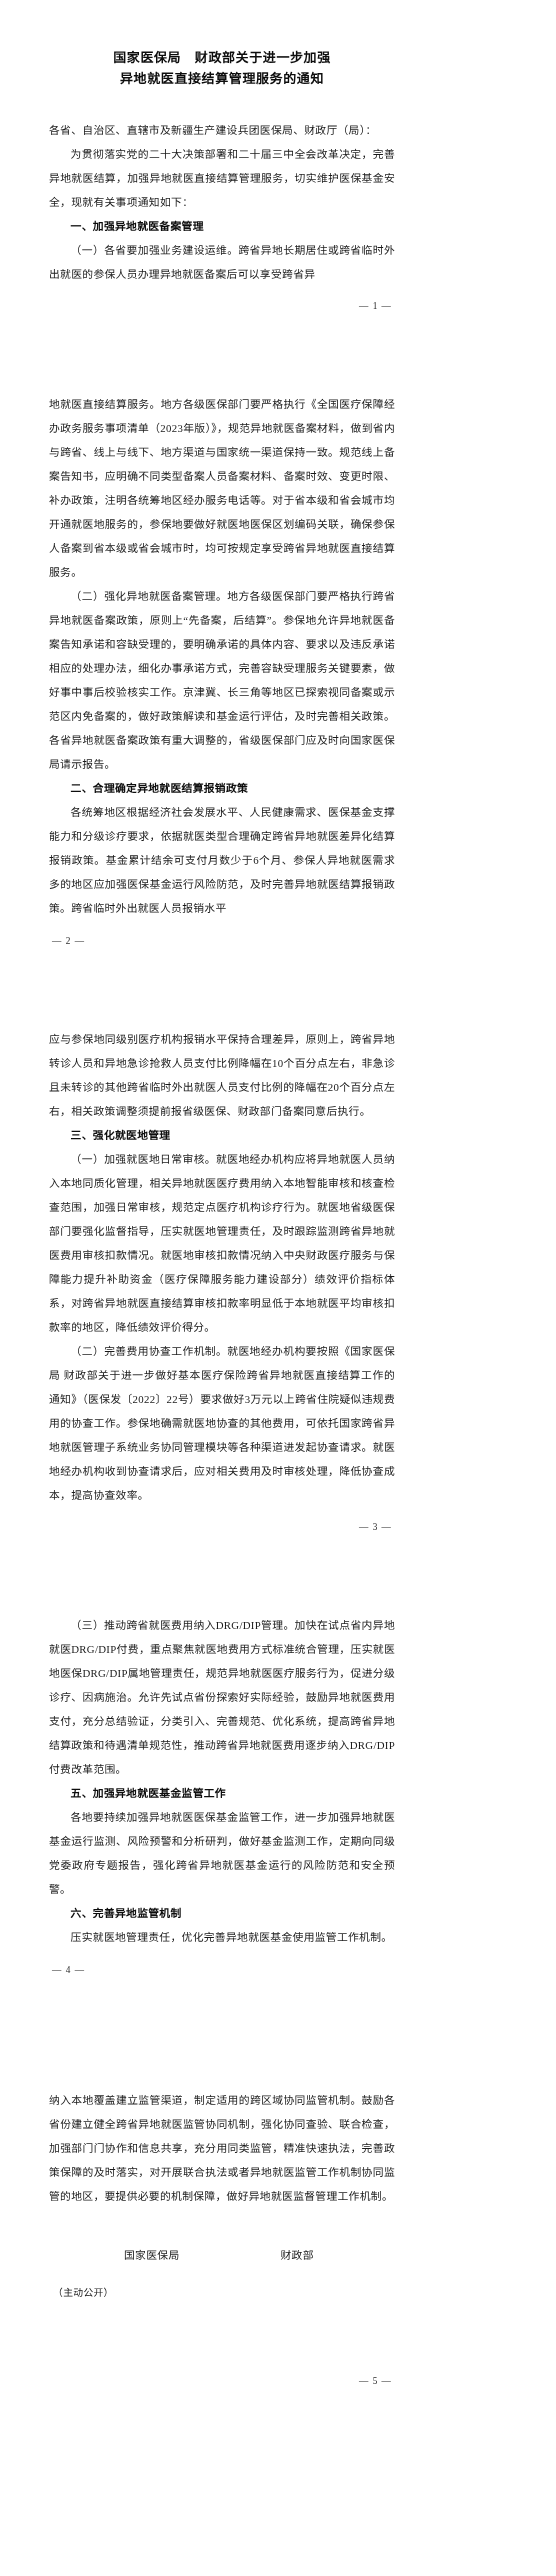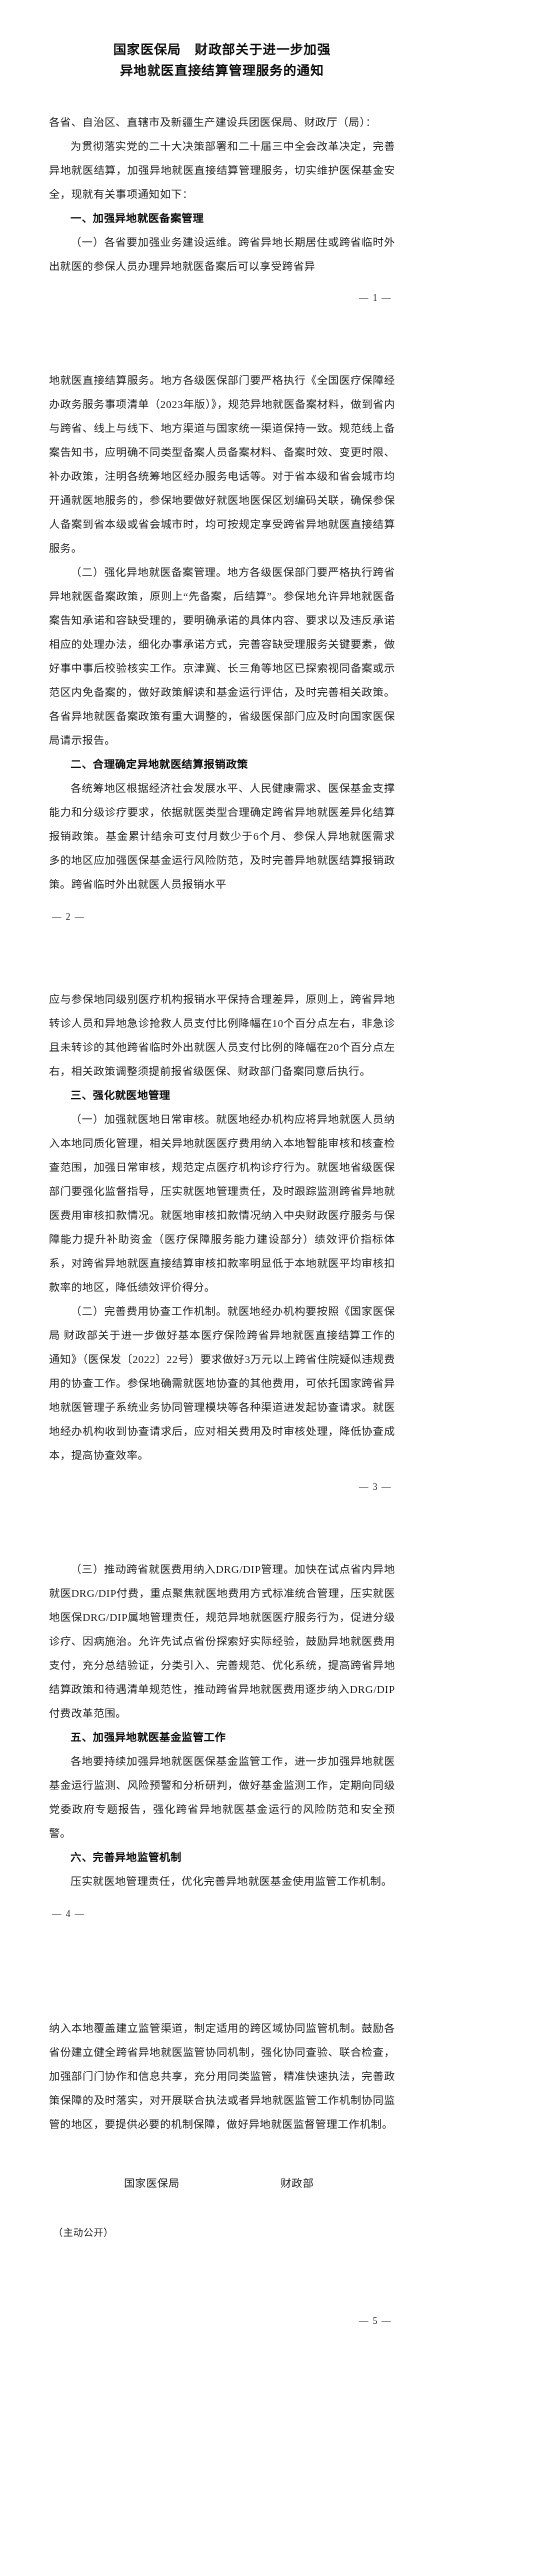"国家医保局 财政部关于进一步加强" .page { padding: 4px 49px -> 12px 49px }
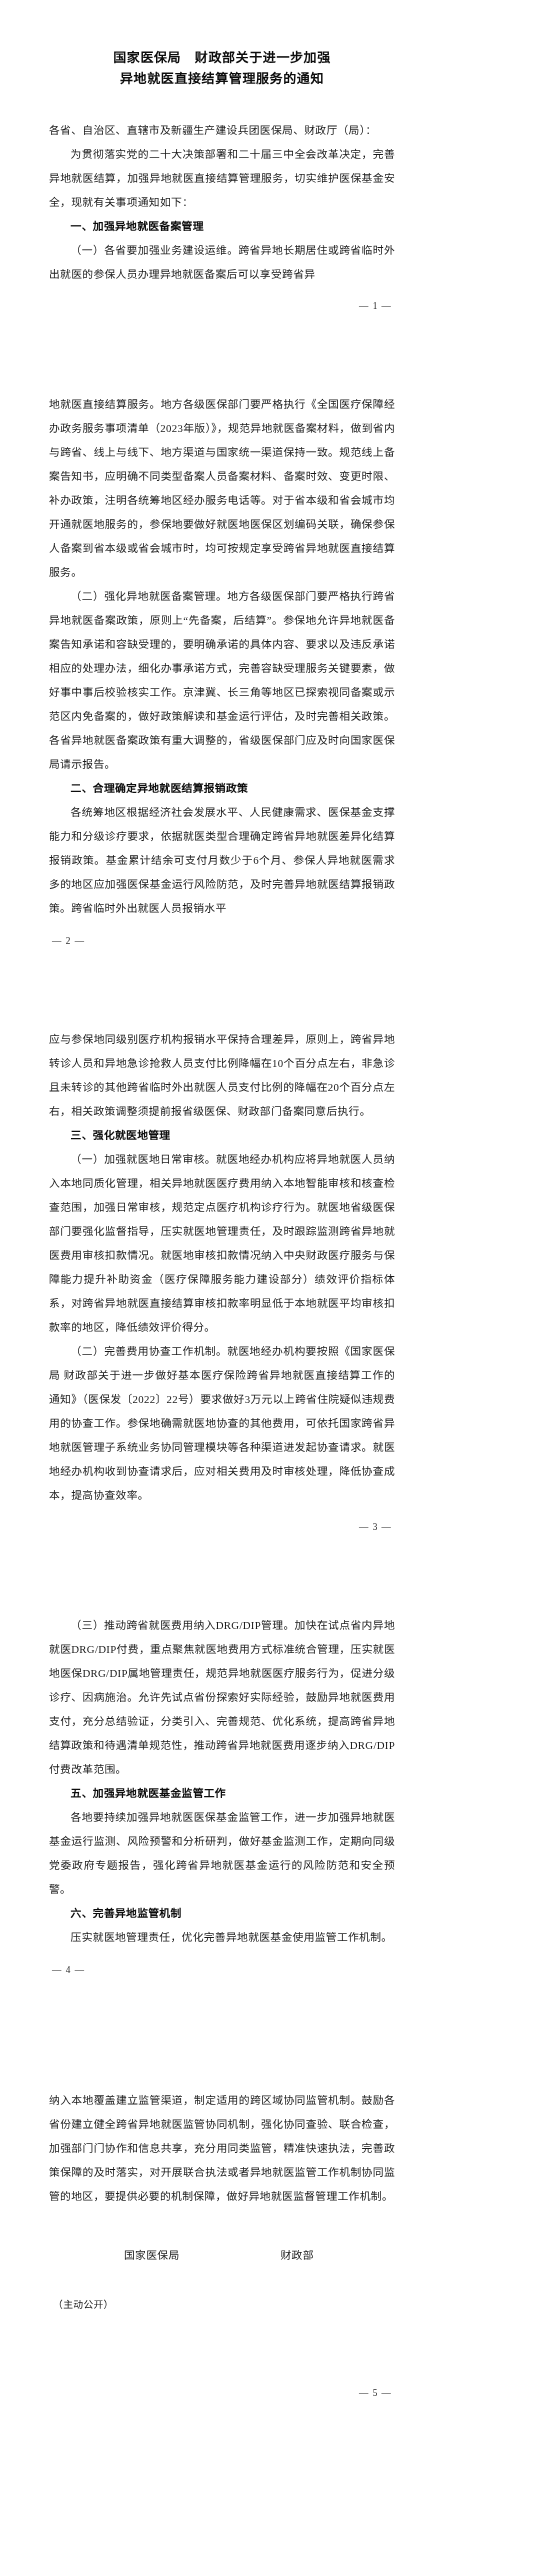"（主动公开）" .disclosure { margin-top: 28px -> 16px }
